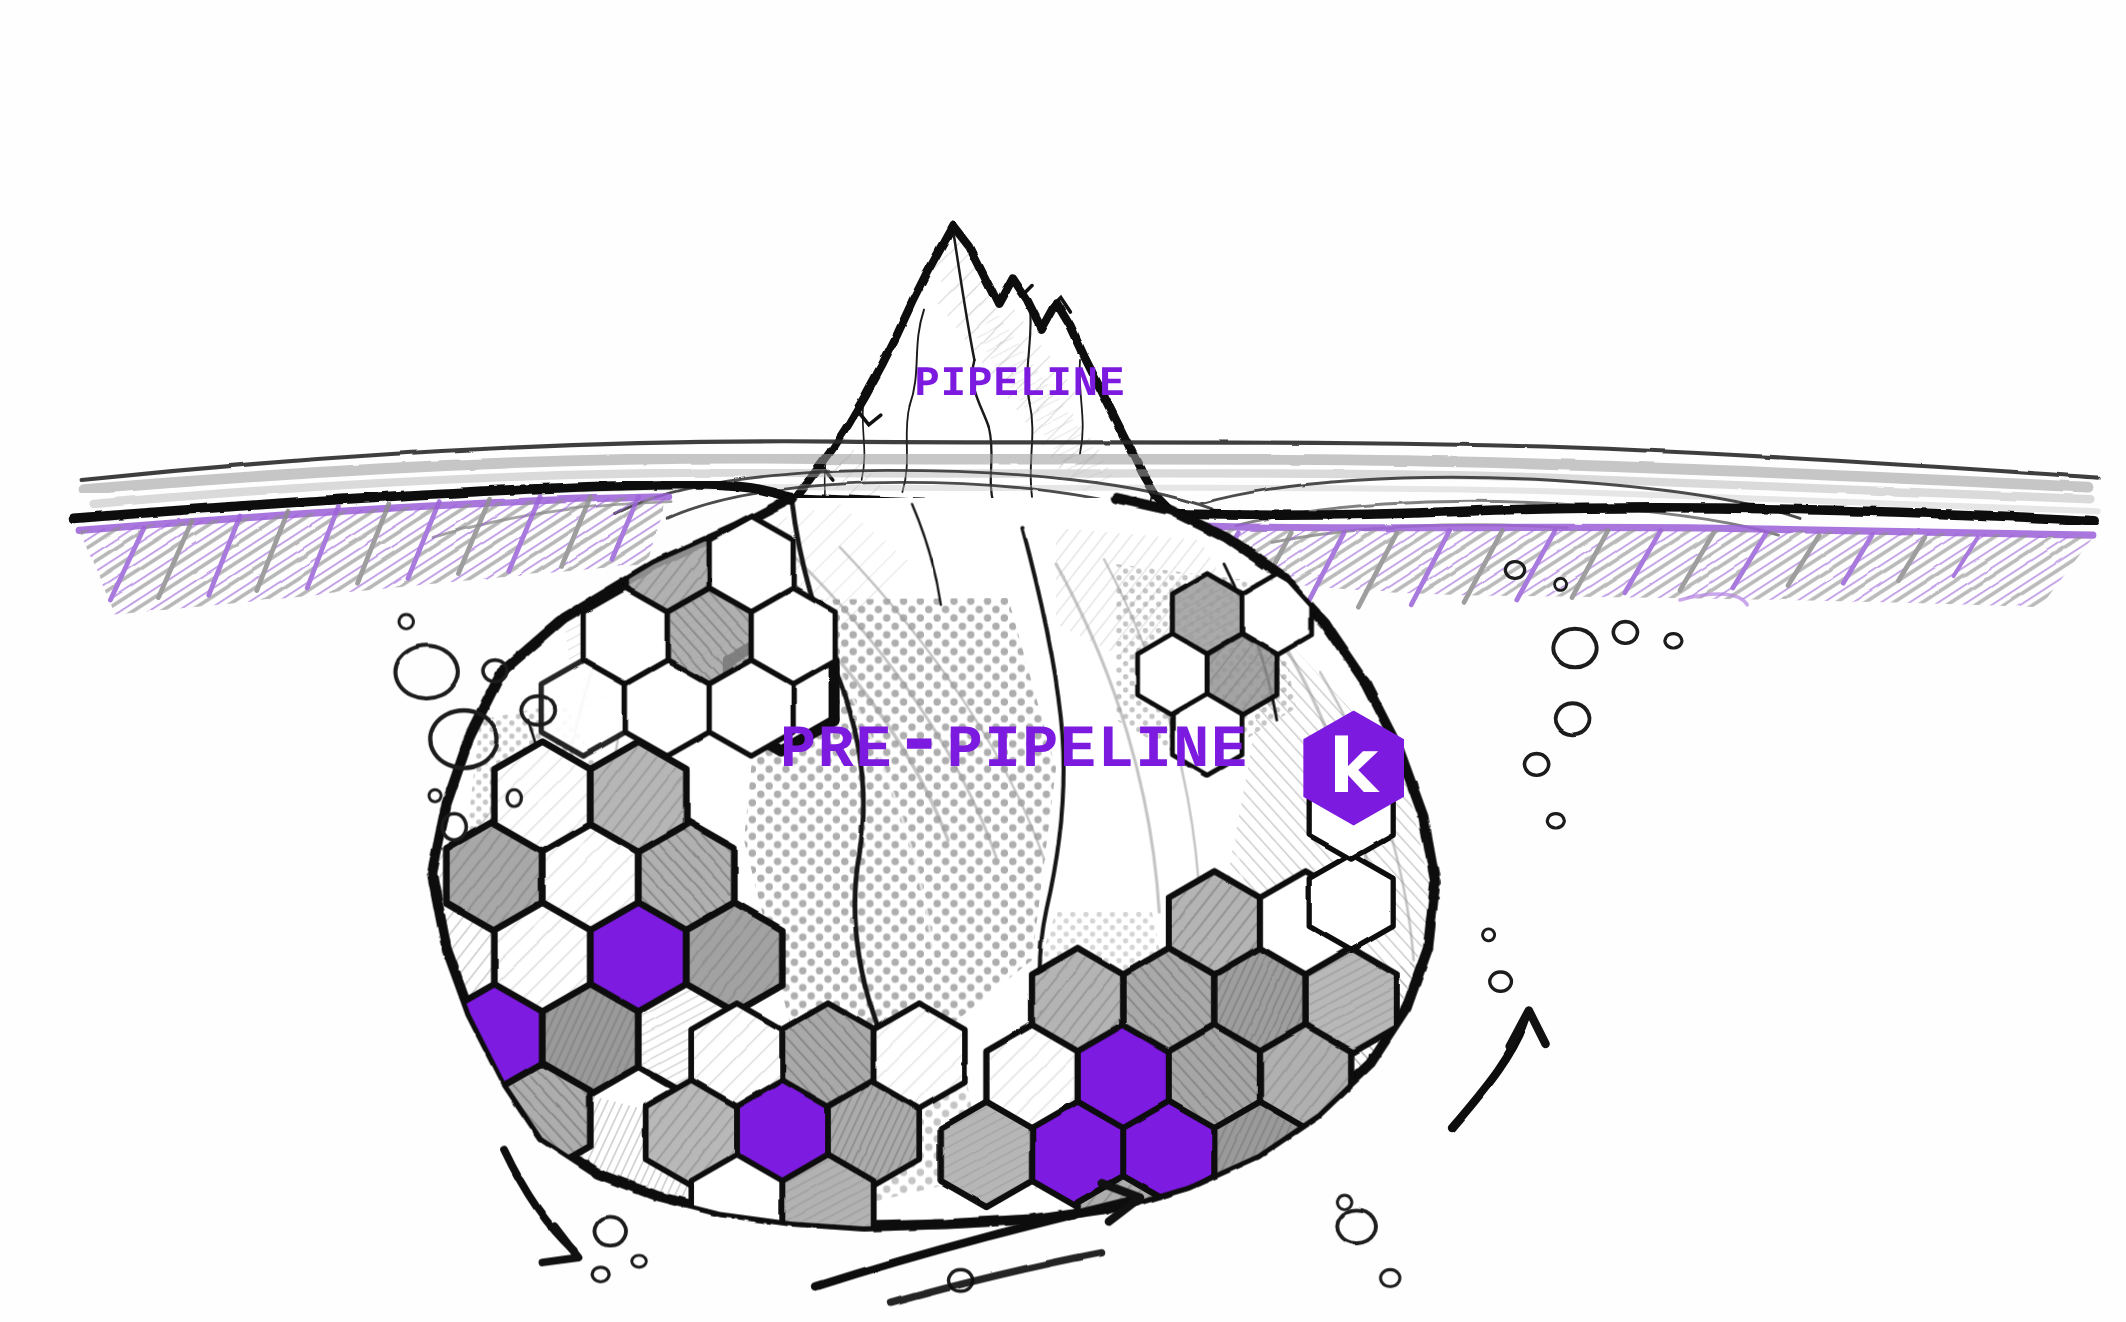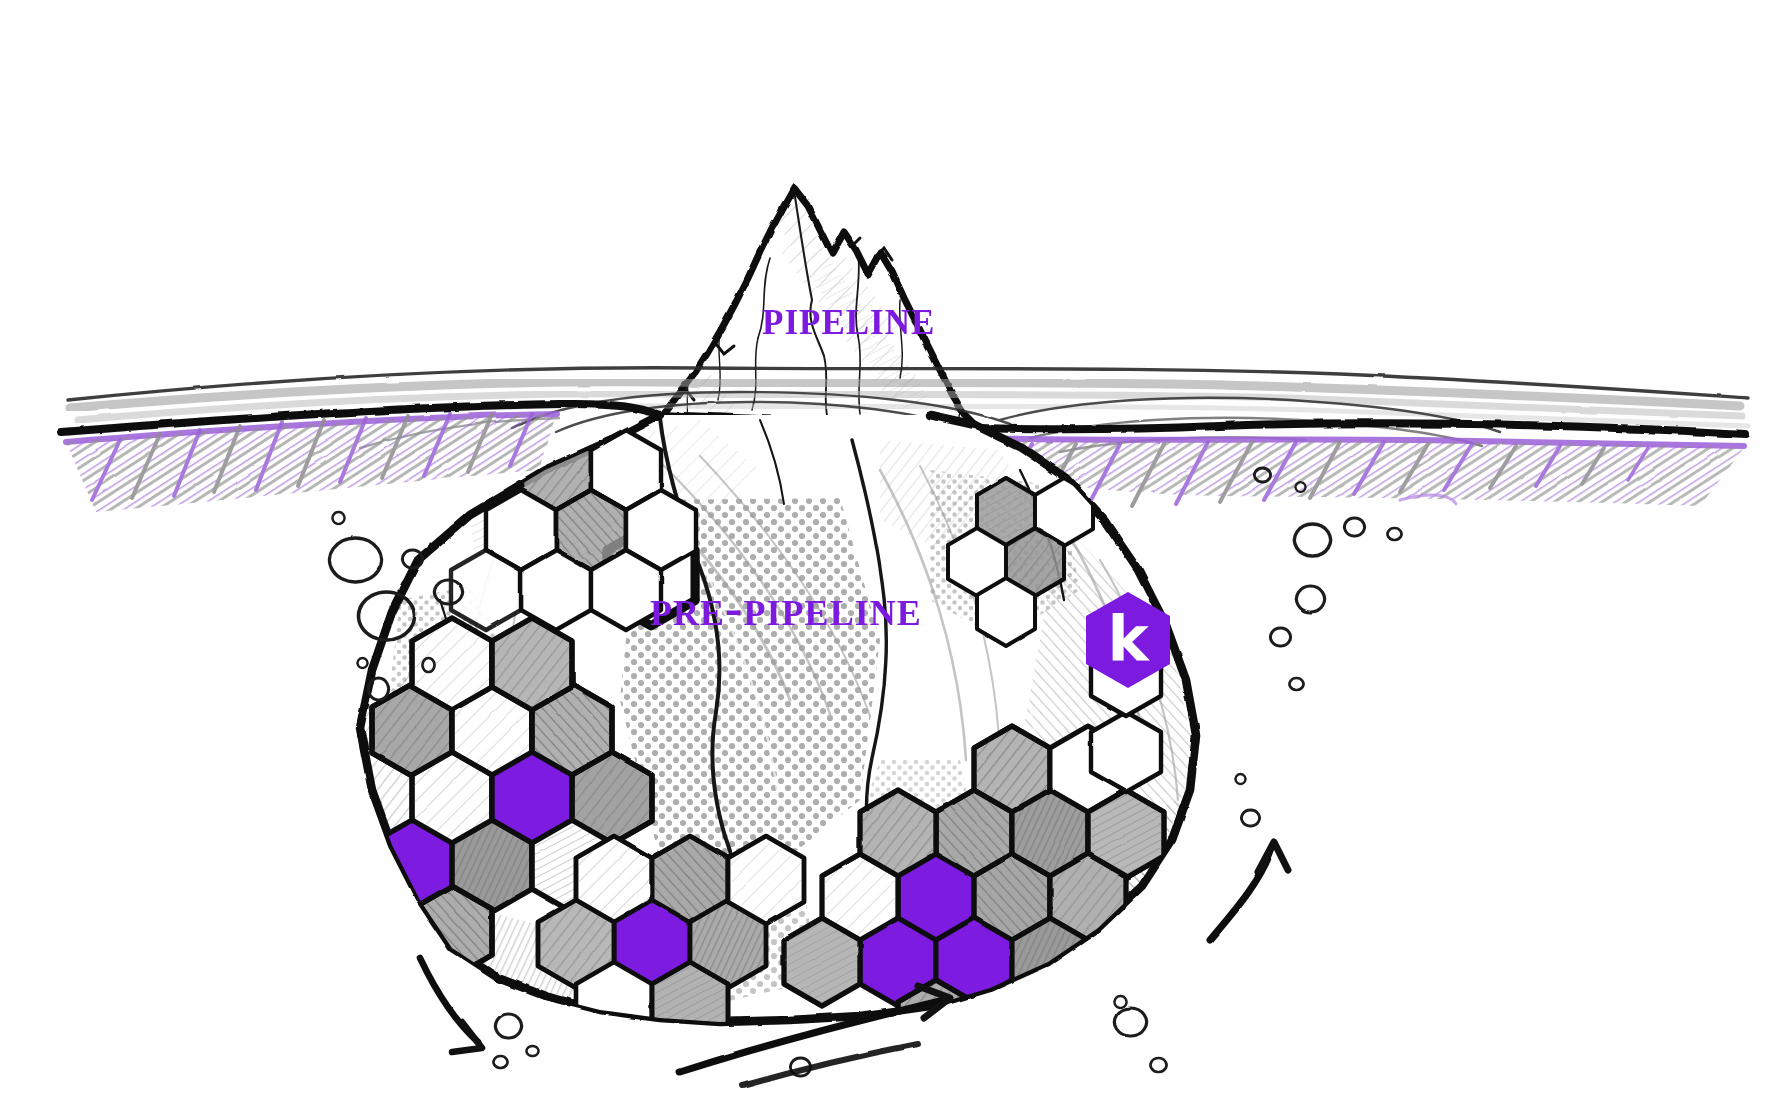"pipeline" .label { font-family: Liberation Serif, serif -> Liberation Mono, monospace }
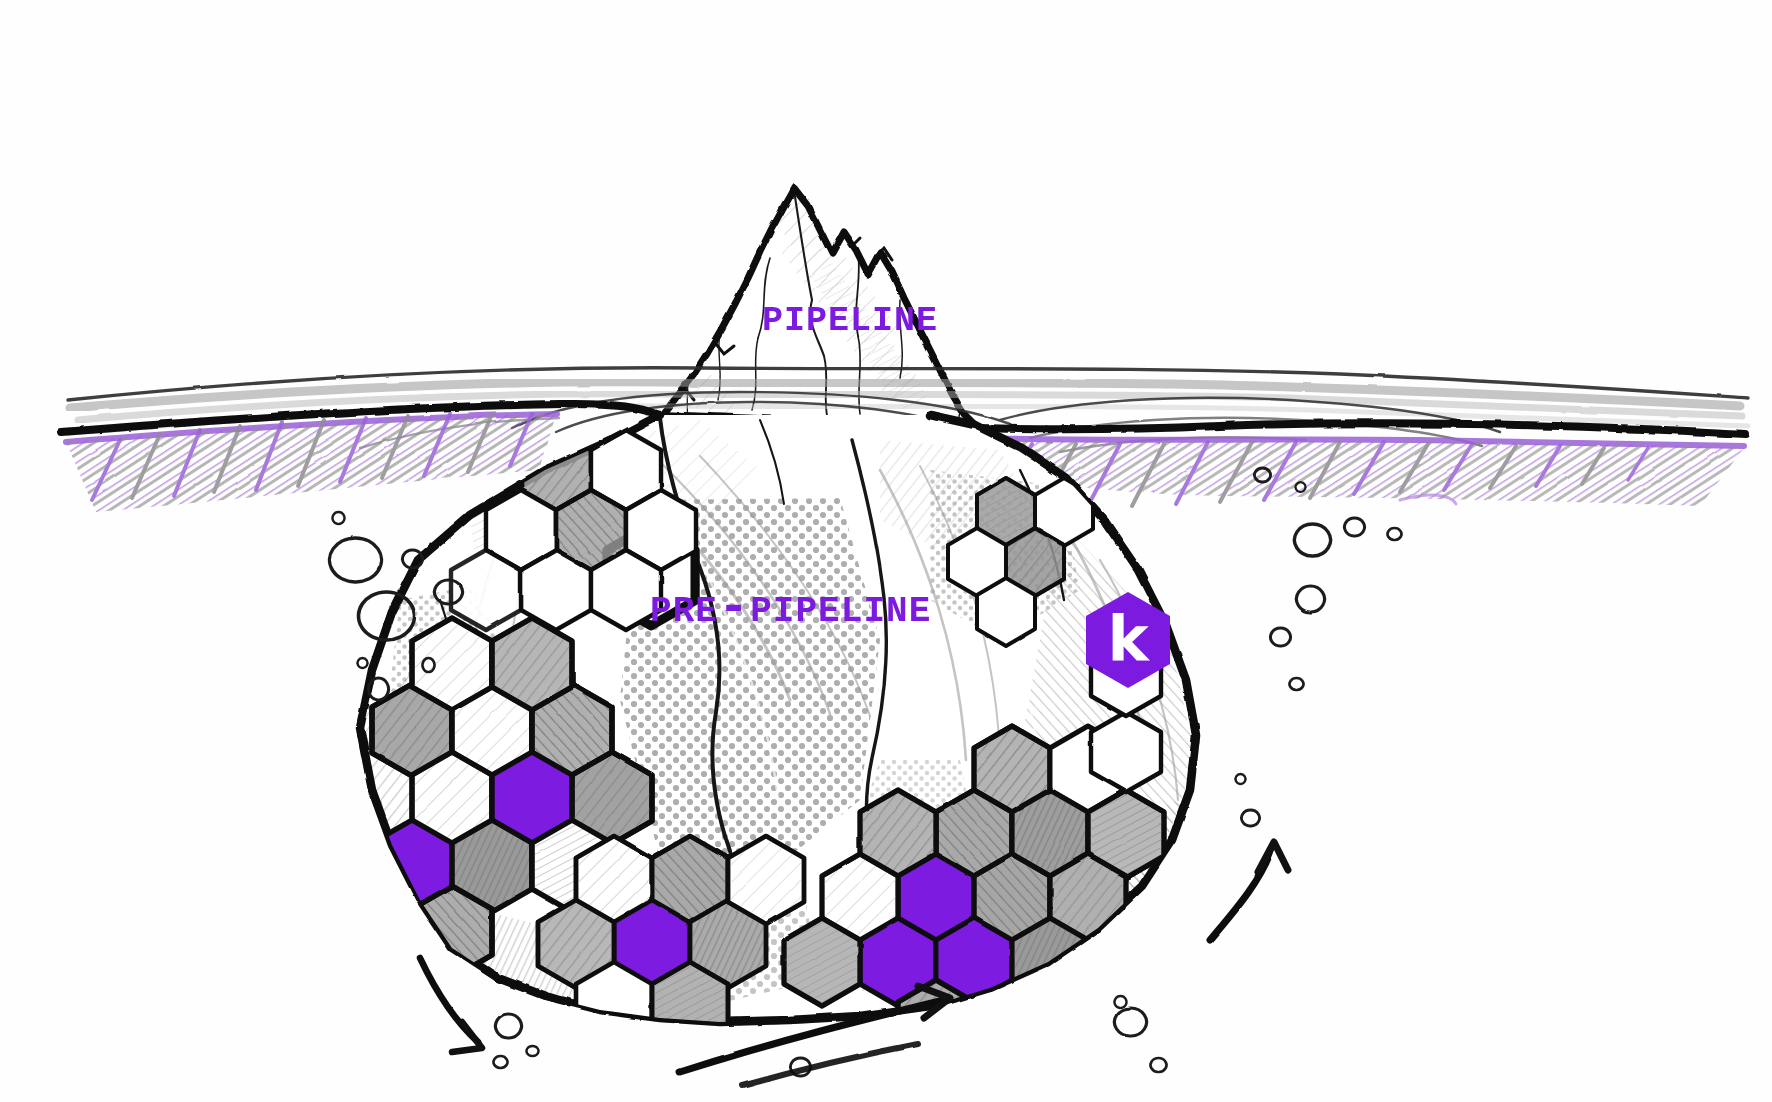"pre-pipeline" #label-prepipeline { font-size: 52px -> 72px }
